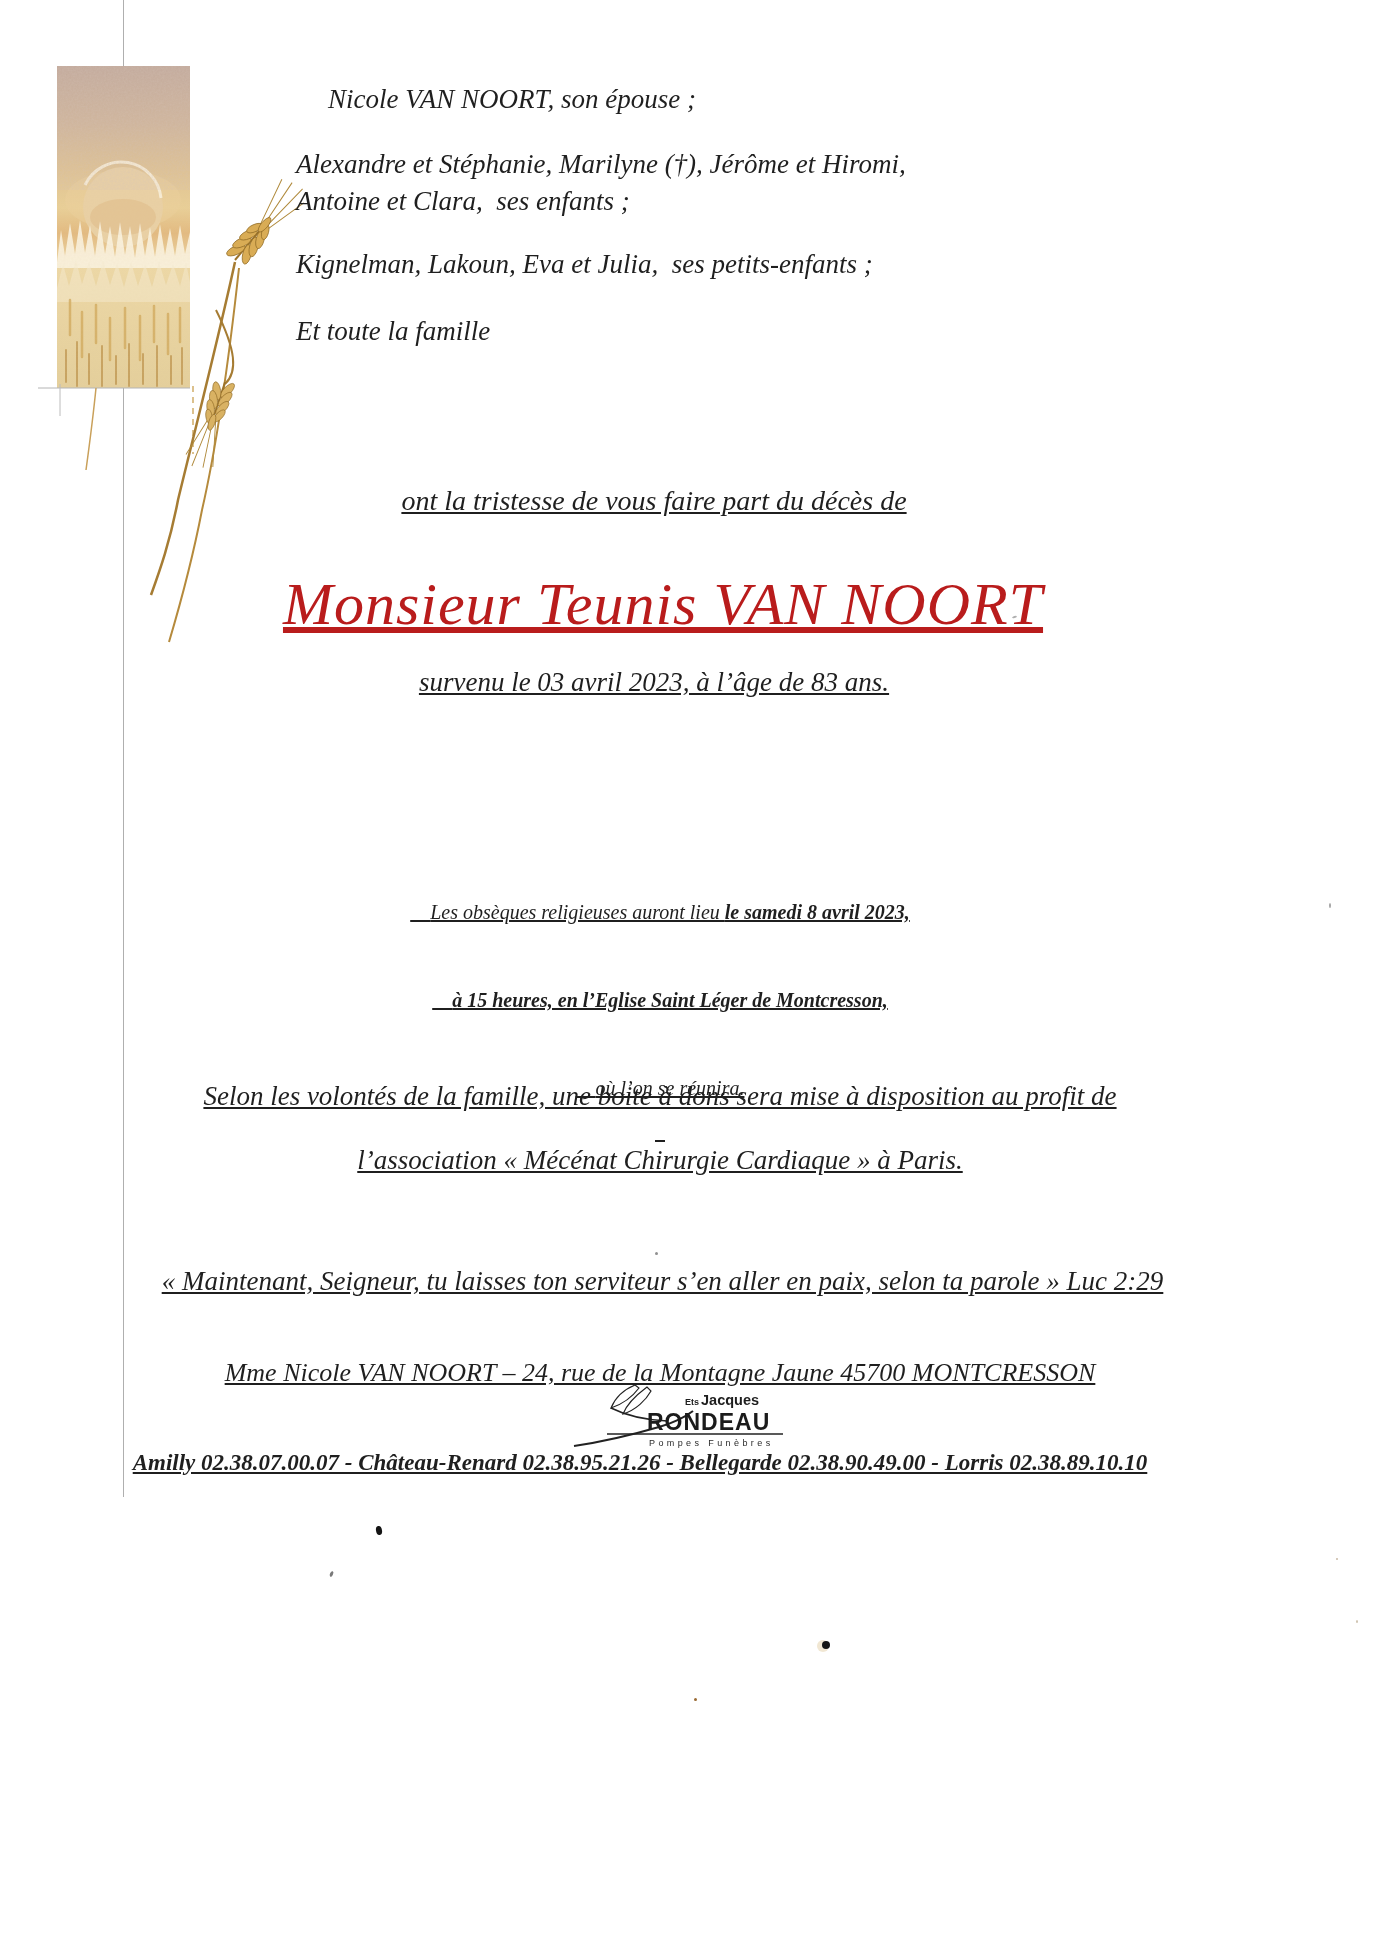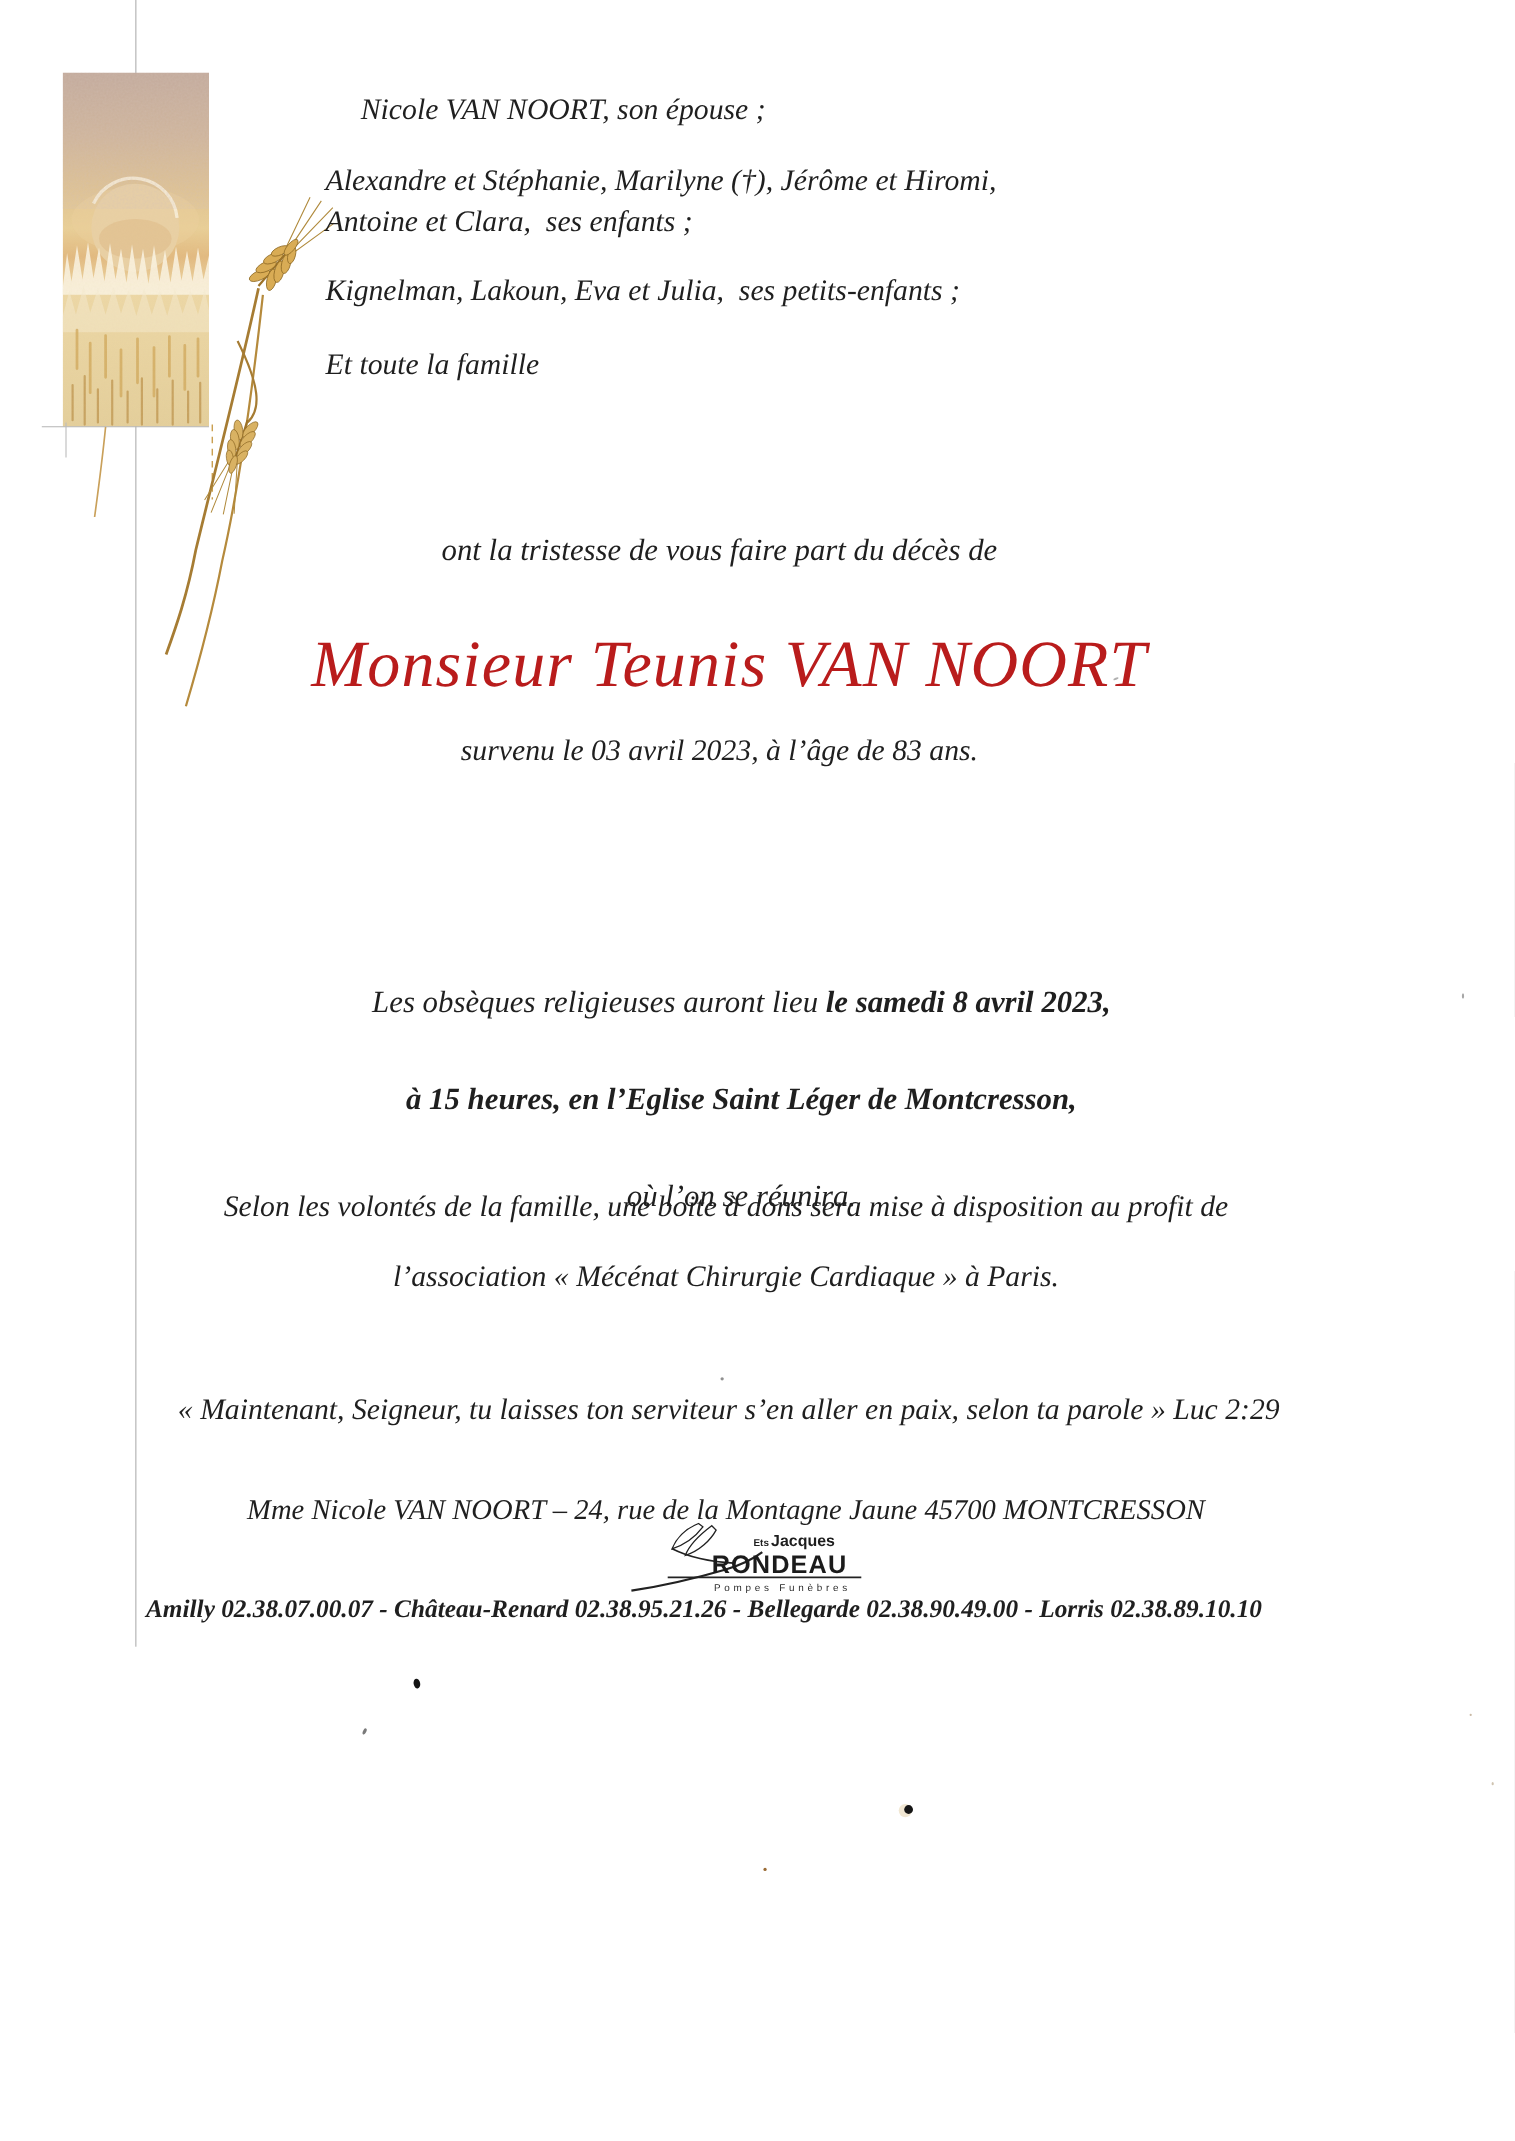"ont la tristesse de vous" .ctr { text-decoration: none -> underline }
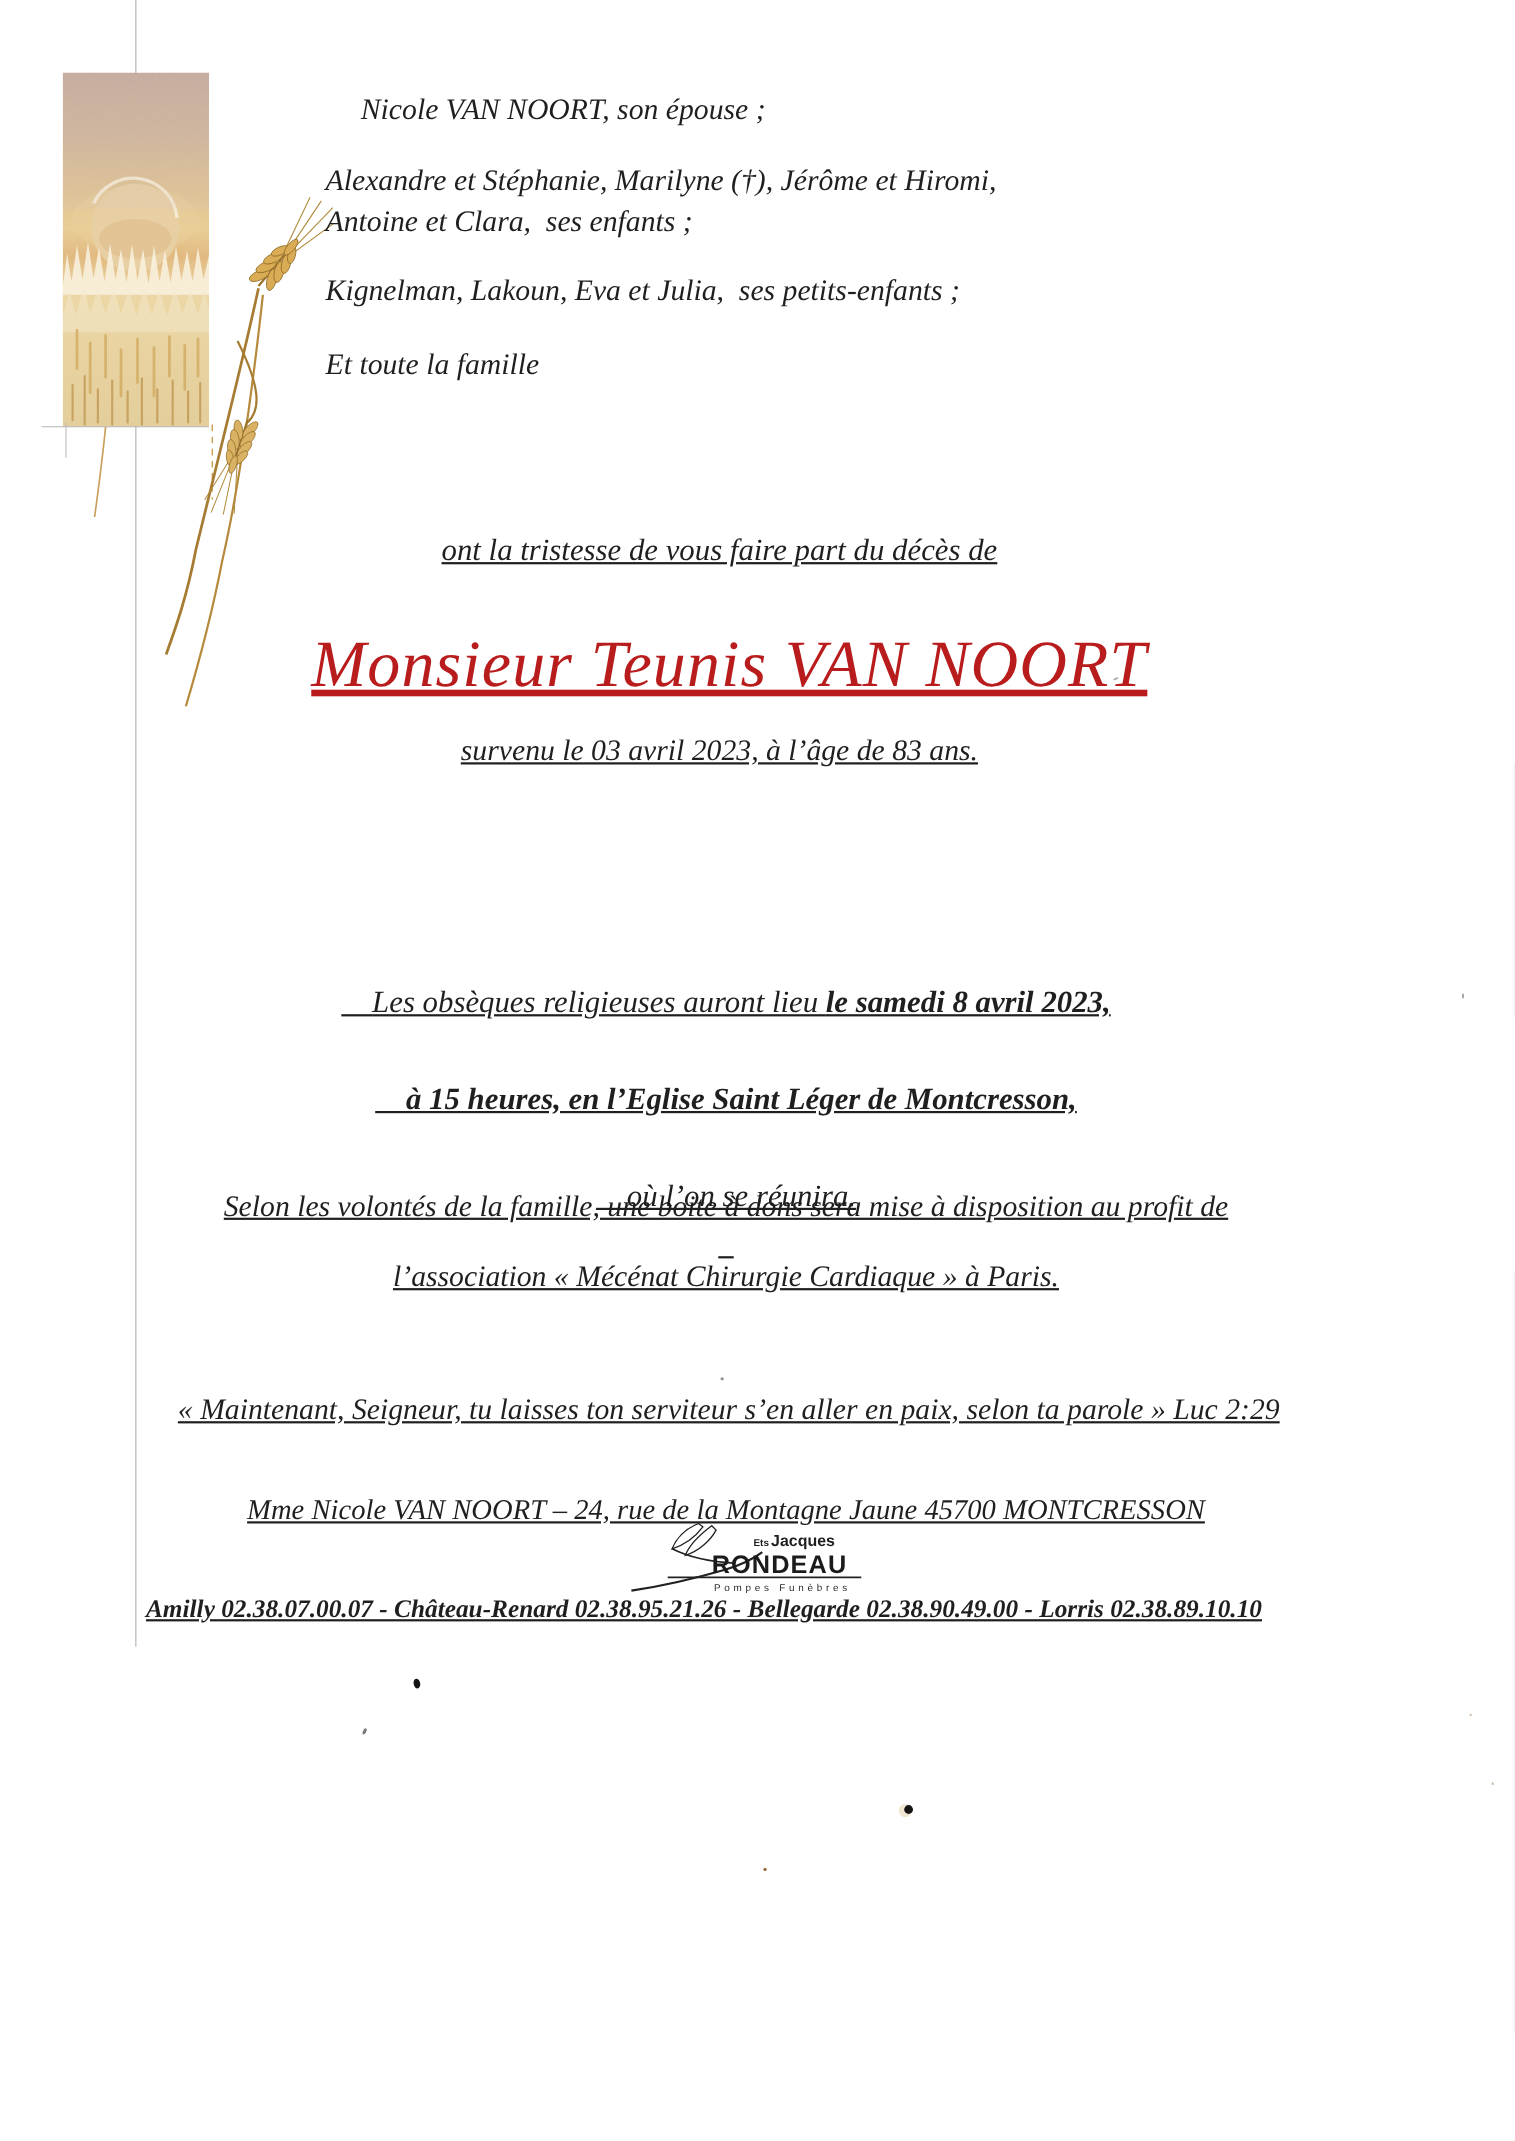"Les obsèques religieuses auront lieu" div.abs { font-size: 28px -> 20px }
